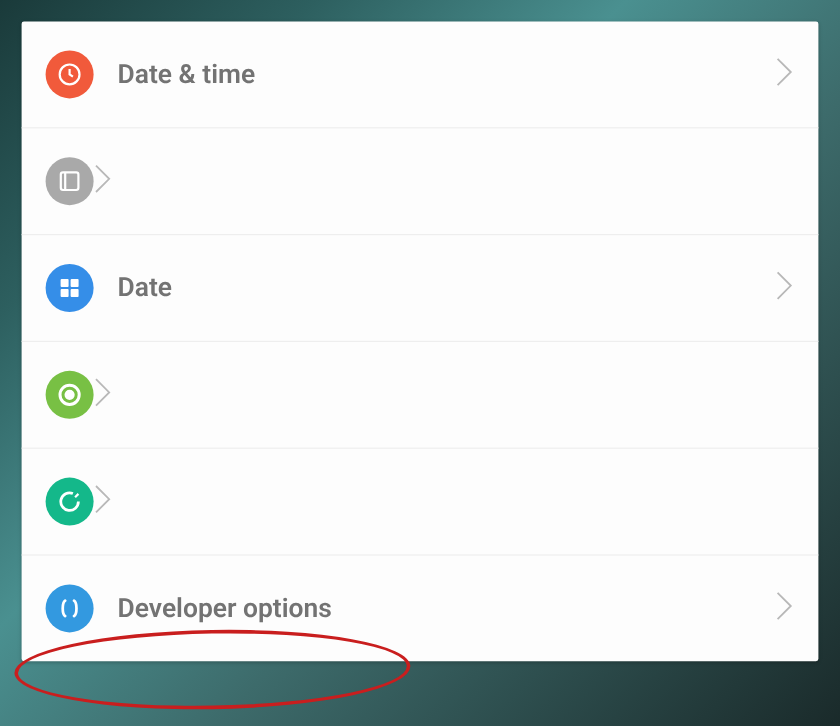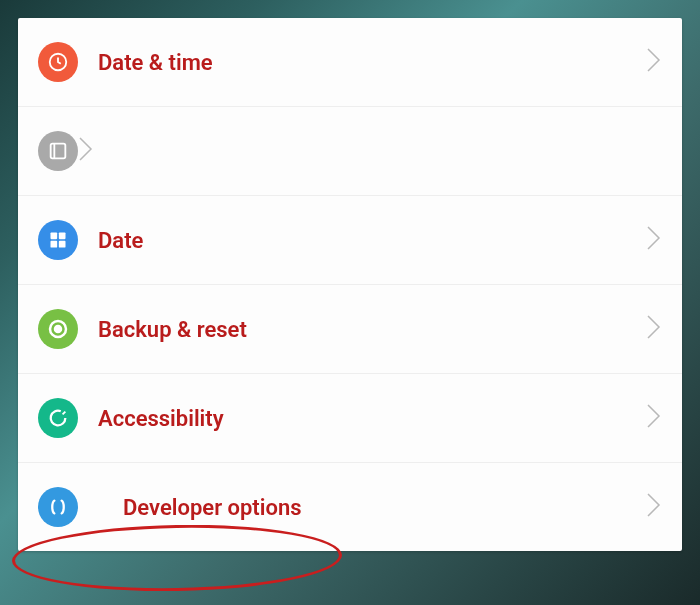"Date & time" .item-label { color: #b91c1c -> #737373 }
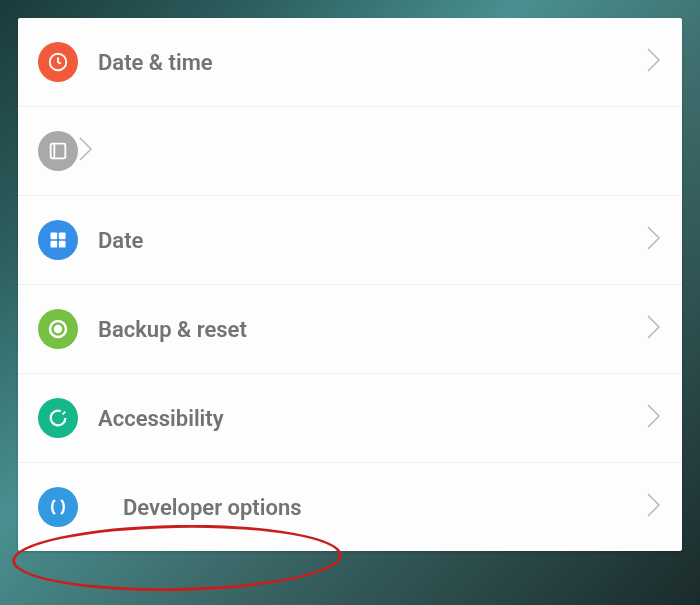"Backup & reset" span.item-label { html: <span>Backup &amp; reset</span> -> none }
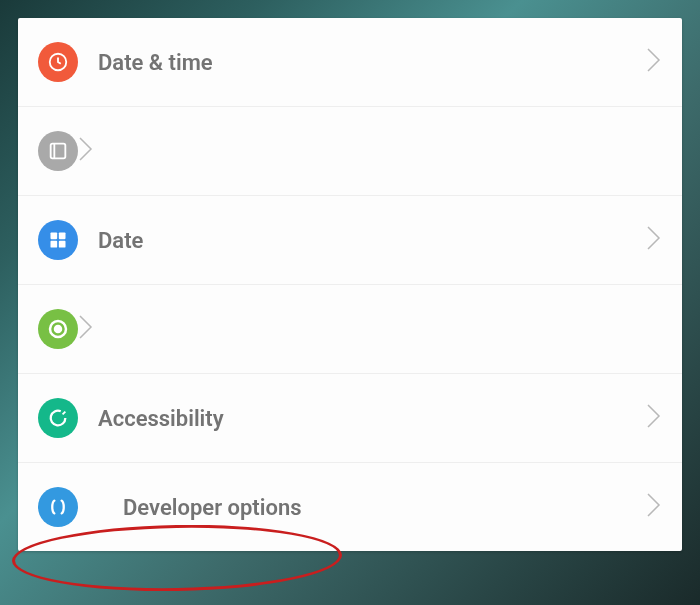"Accessibility" span.item-label { html: <span>Accessibility</span> -> none }
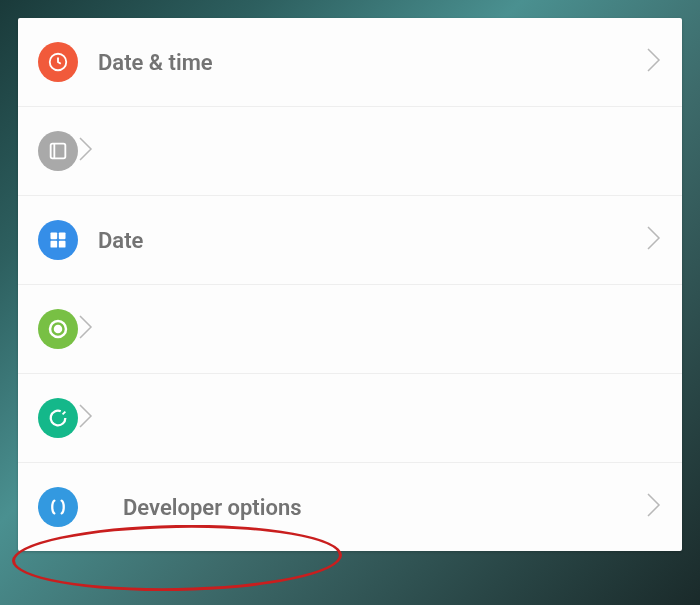"Developer options" .settings-item:last-child { gap: 25px -> none }
